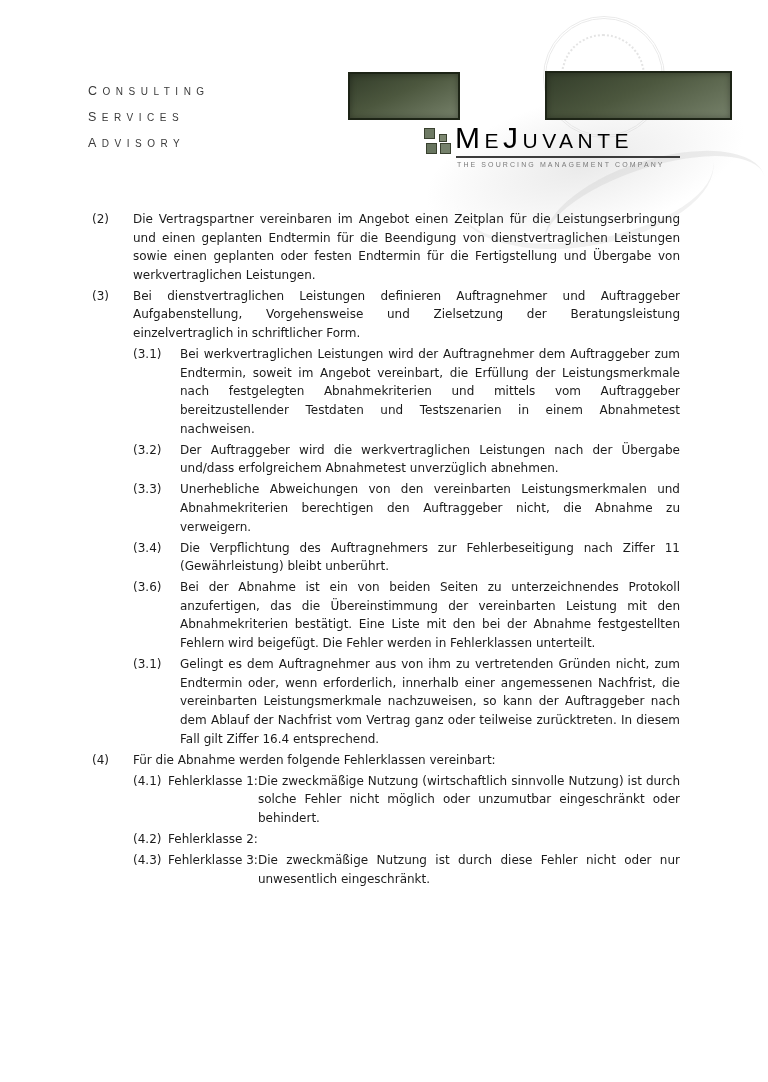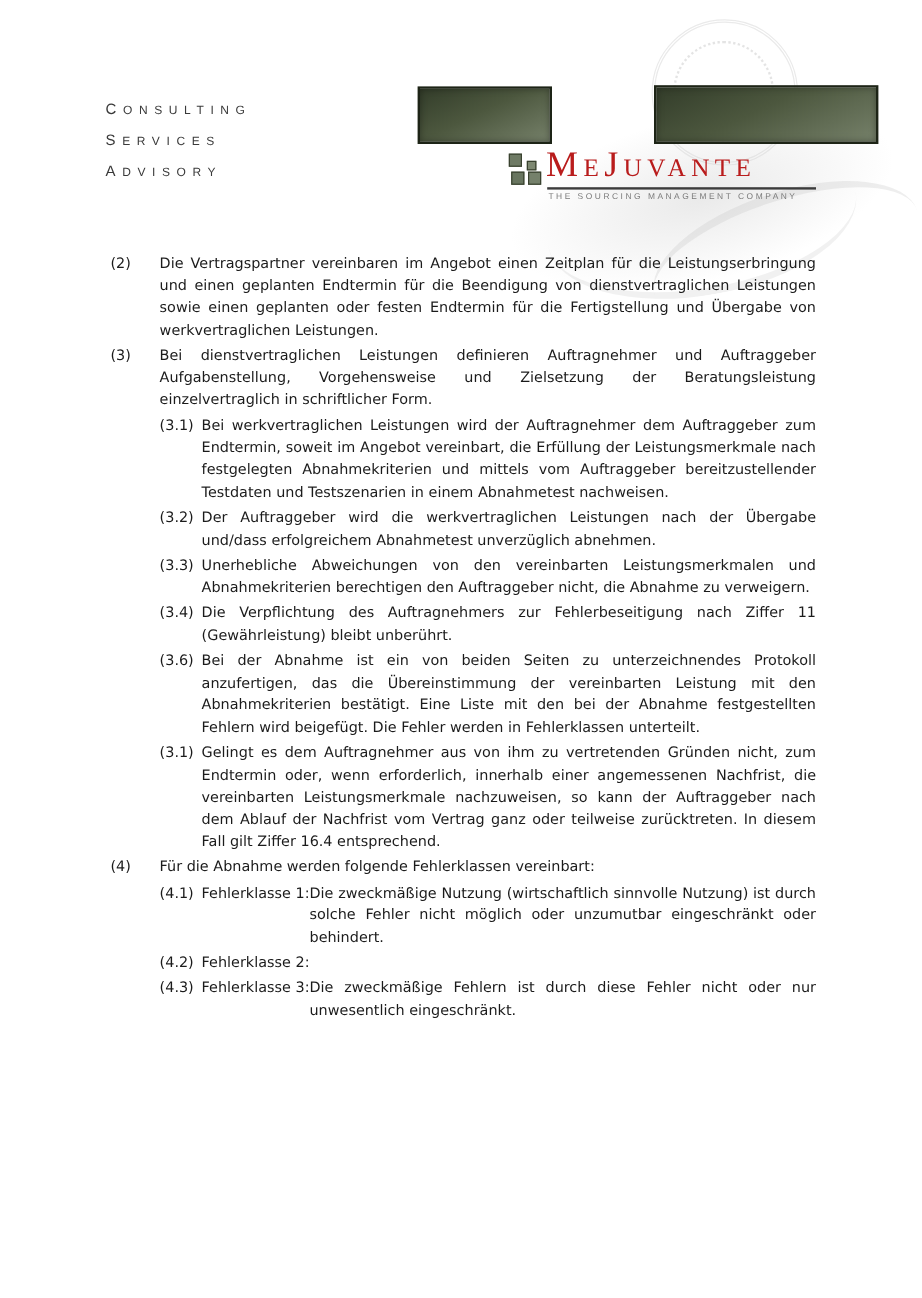"MeJuvante" .logo-text { color: #b91c1c -> #000000; font-family: Liberation Serif, serif -> Liberation Sans, sans-serif }
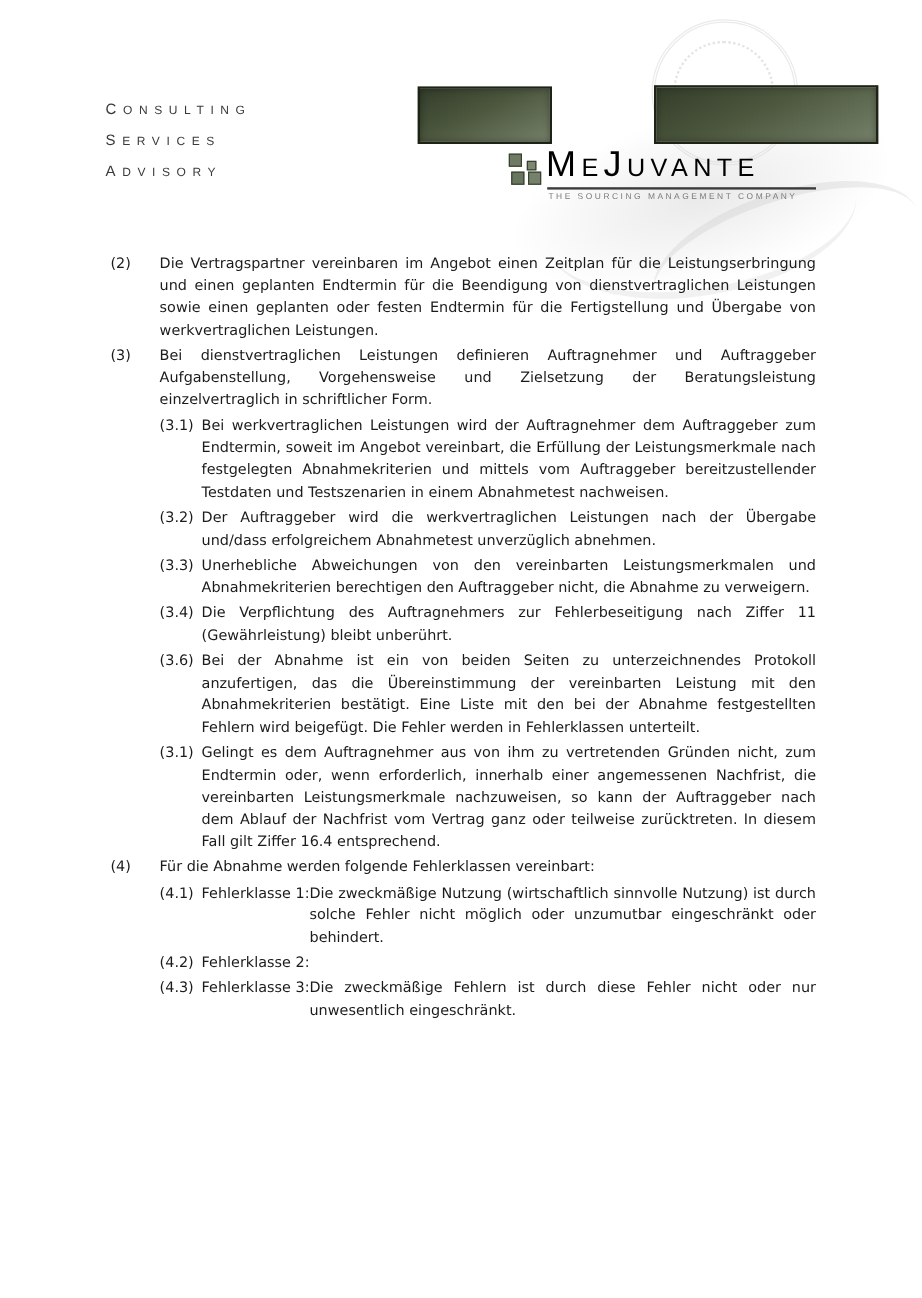"(3.1)" .para.l2 { gap: none -> 12px }
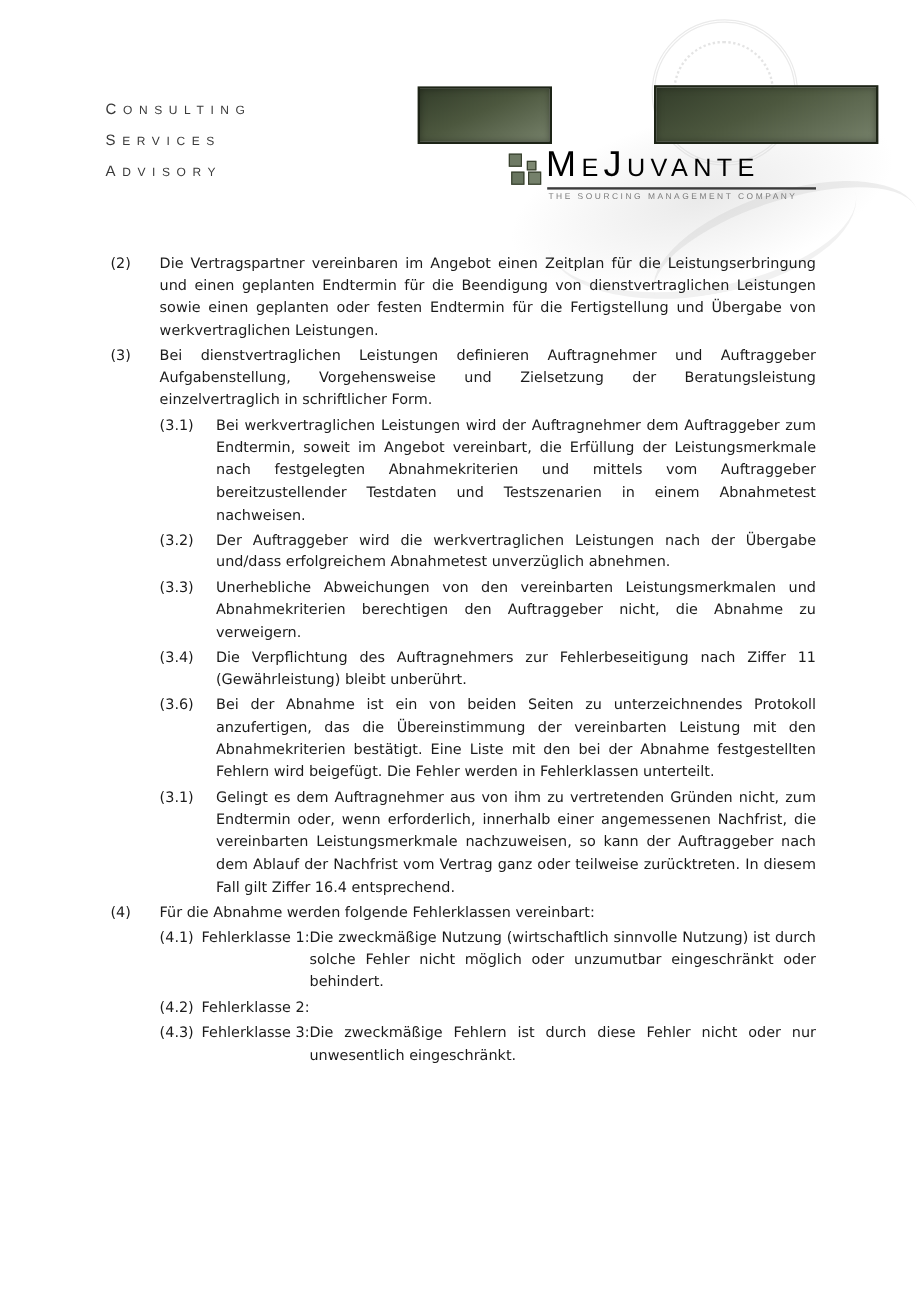"Die zweckmäßige Fehlern ist durch" span.txt { text: Fehlern -> Nutzung }
